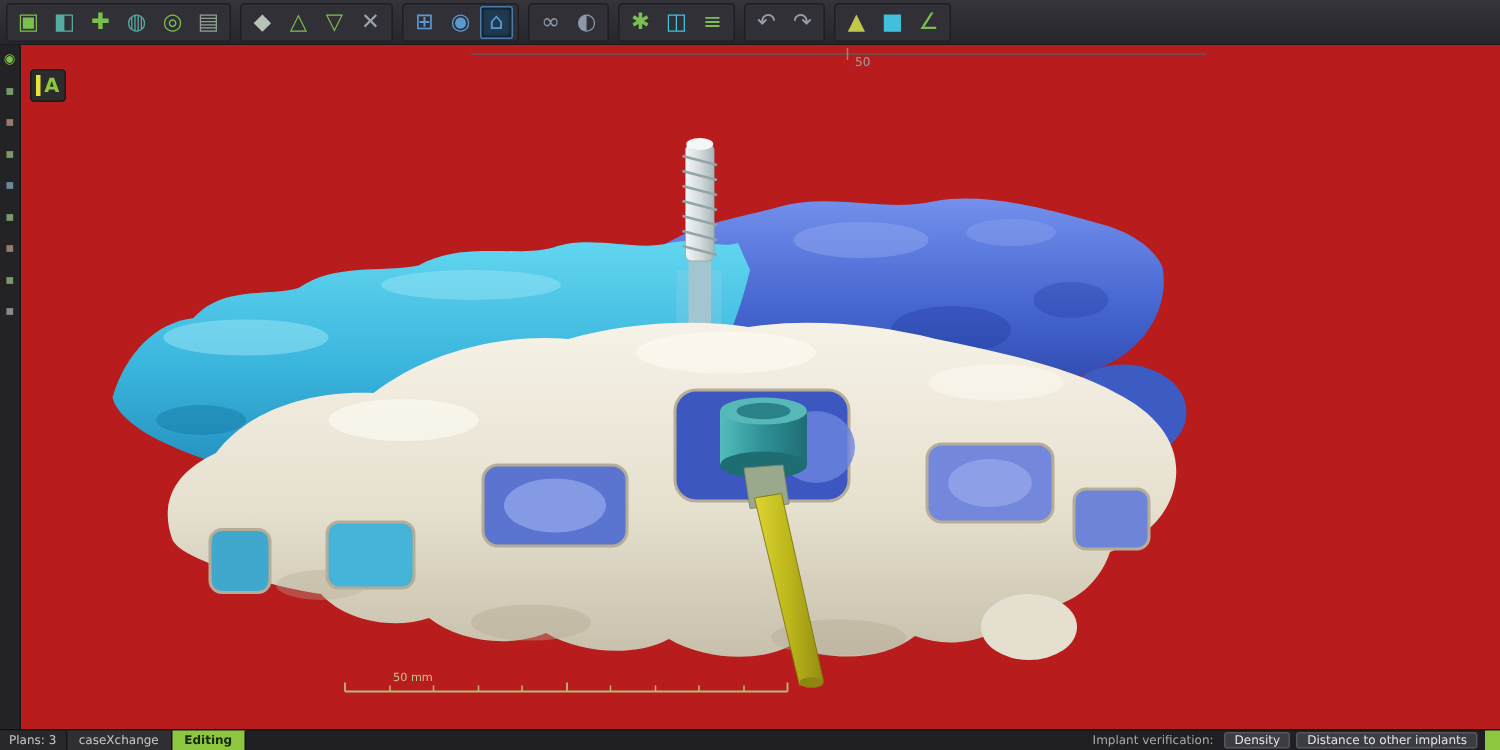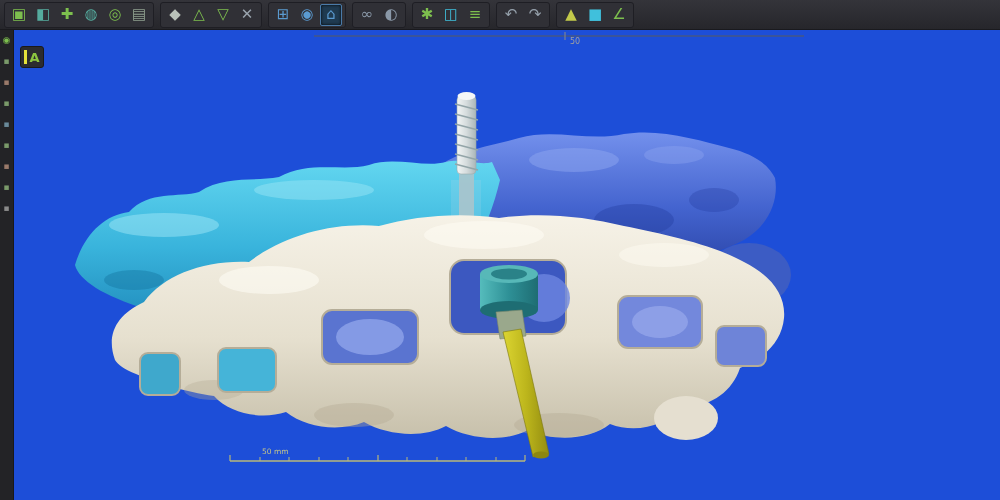"50" .viewport { background: #1d4ed8 -> #b91c1c }
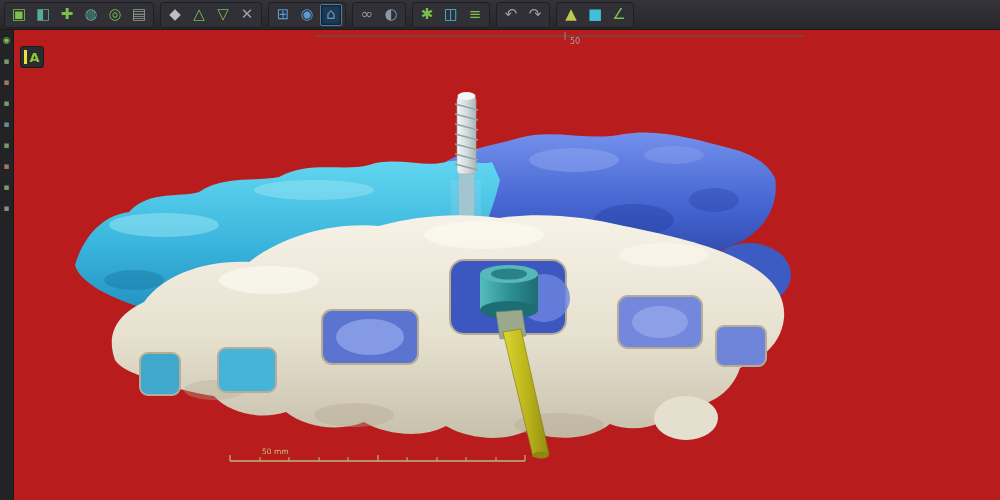"Plans: 3" div.statusbar { html: none -> <div> <span>Plans: 3</span> <span>caseXchange</span> <span>Editing</span> <span></span> <span>Implant verification:</span> <span>Density</span> <span>Distance to other implants</span> <span></span> </div> }
